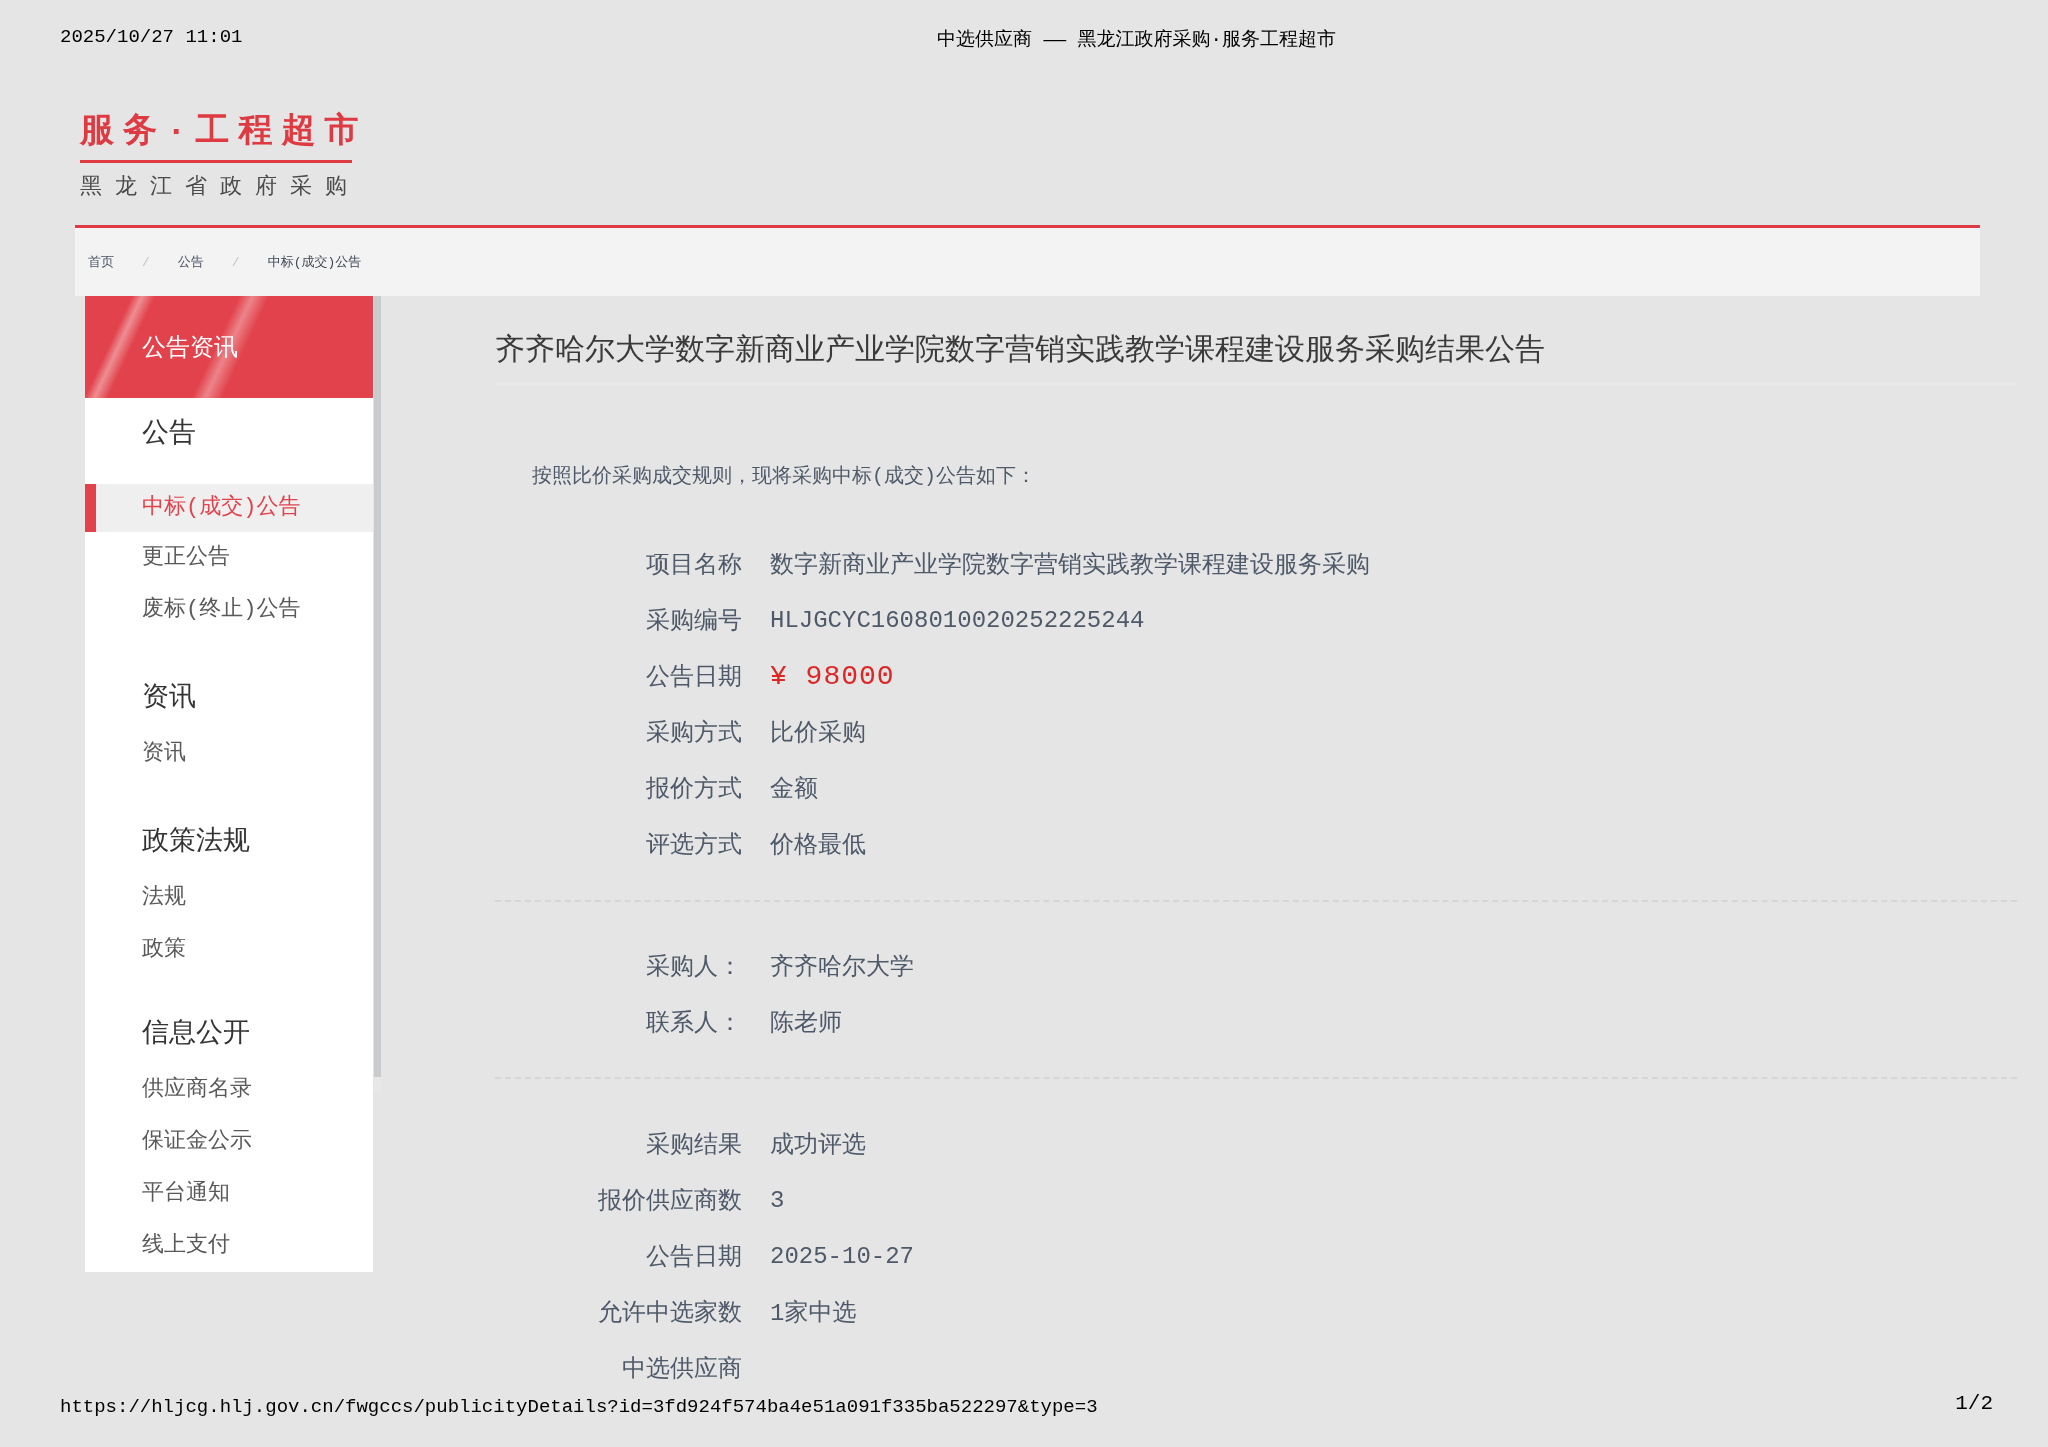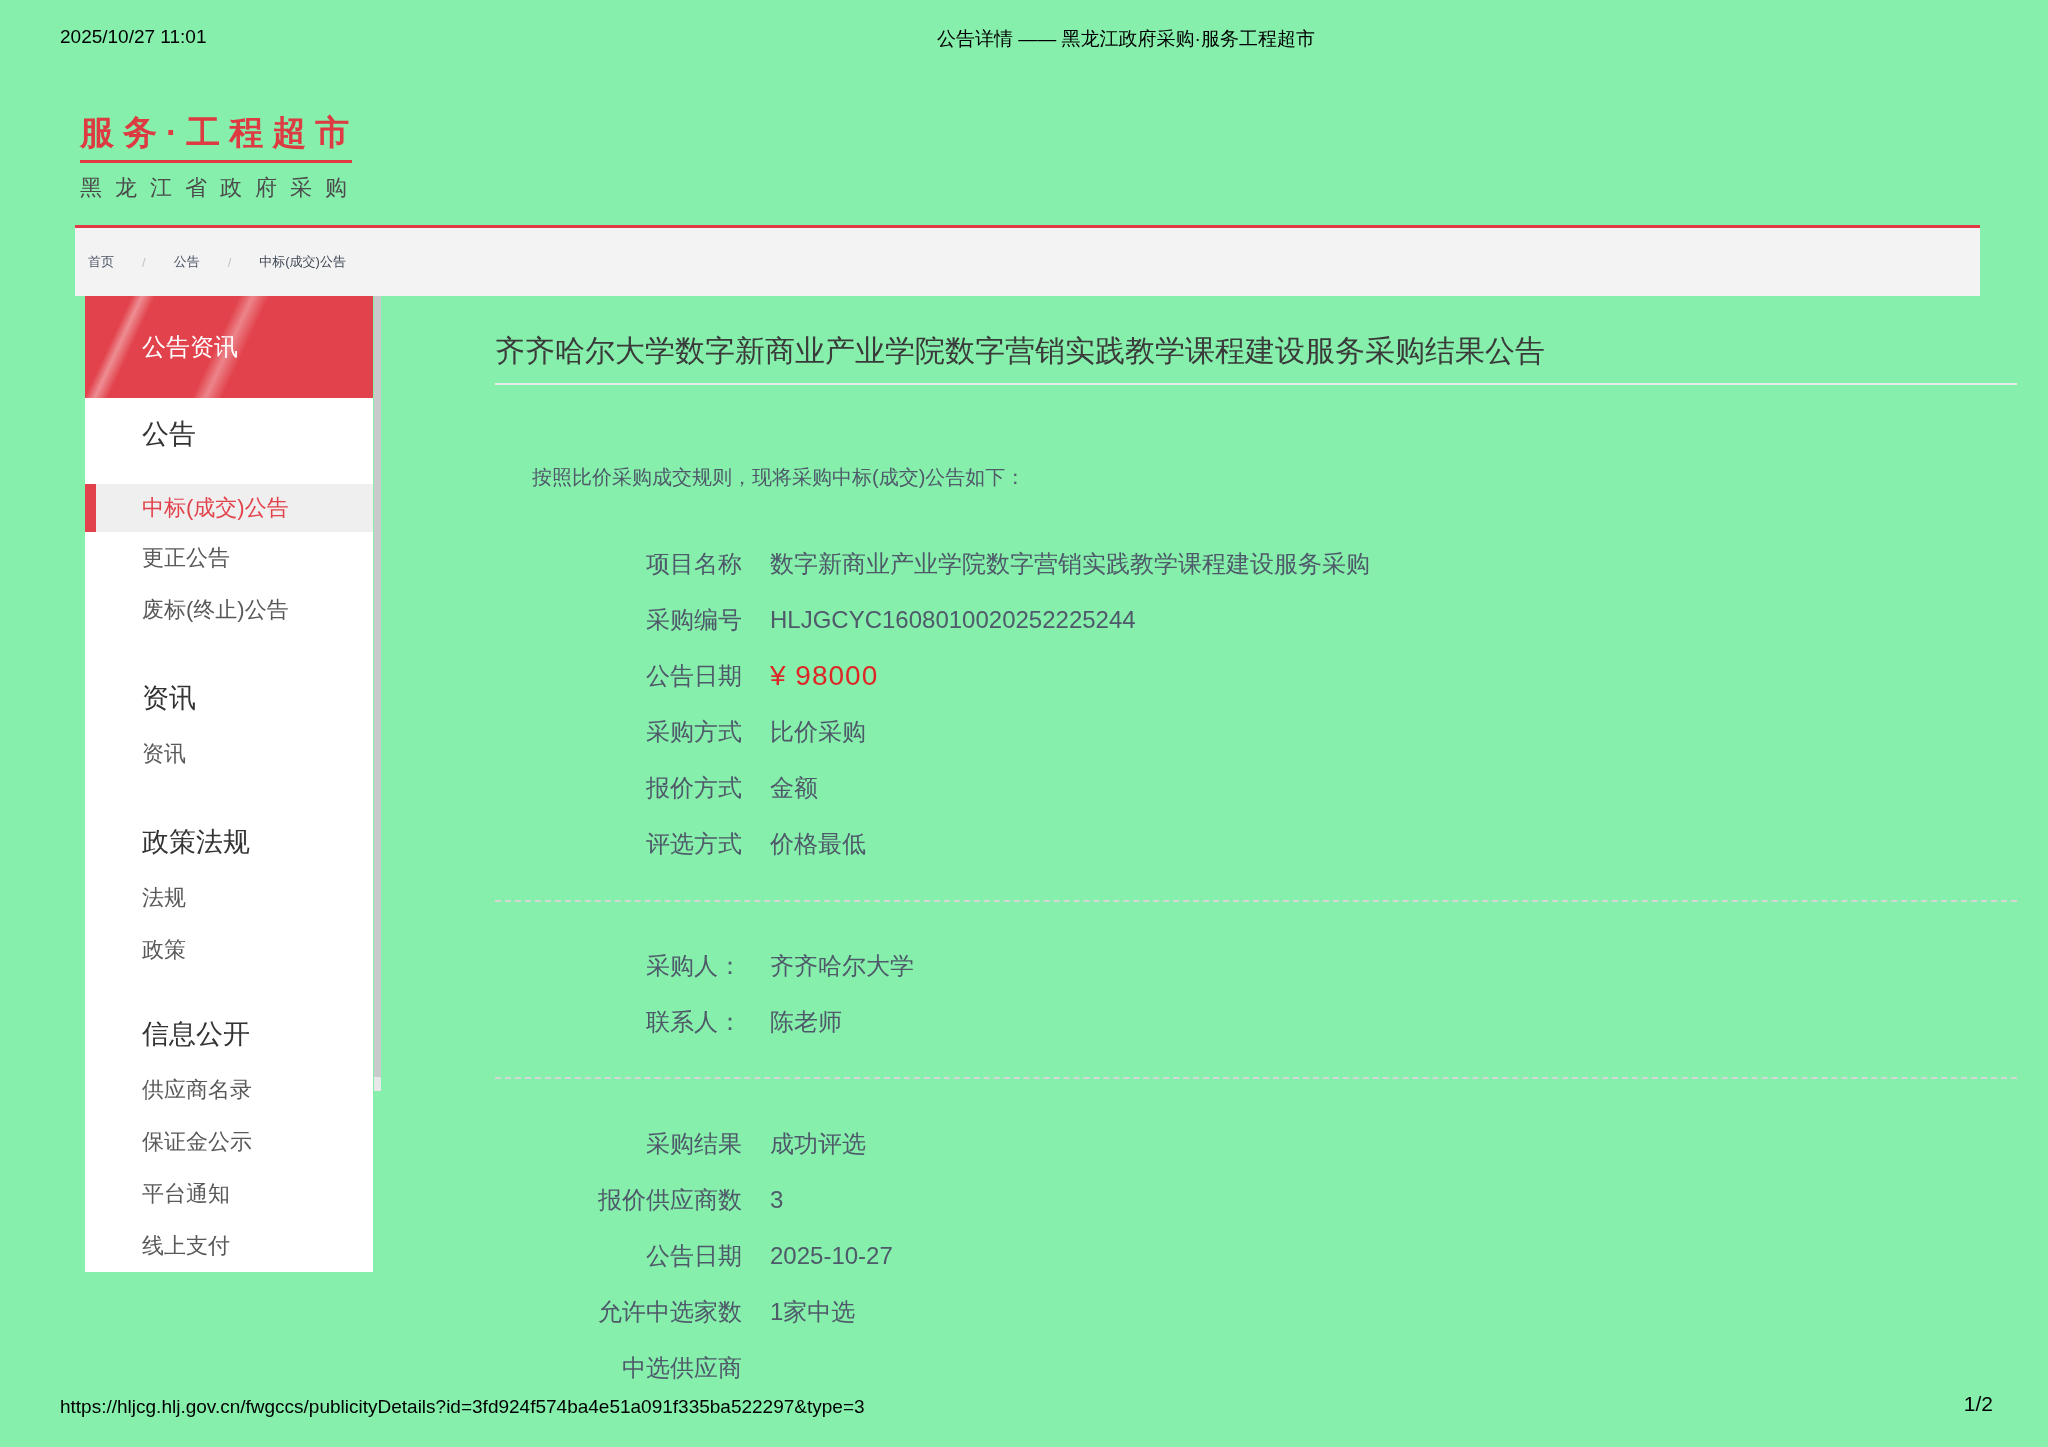"2025/10/27 11:01" .page { background: #86efac -> #e5e5e5; font-family: none -> Liberation Mono, monospace }
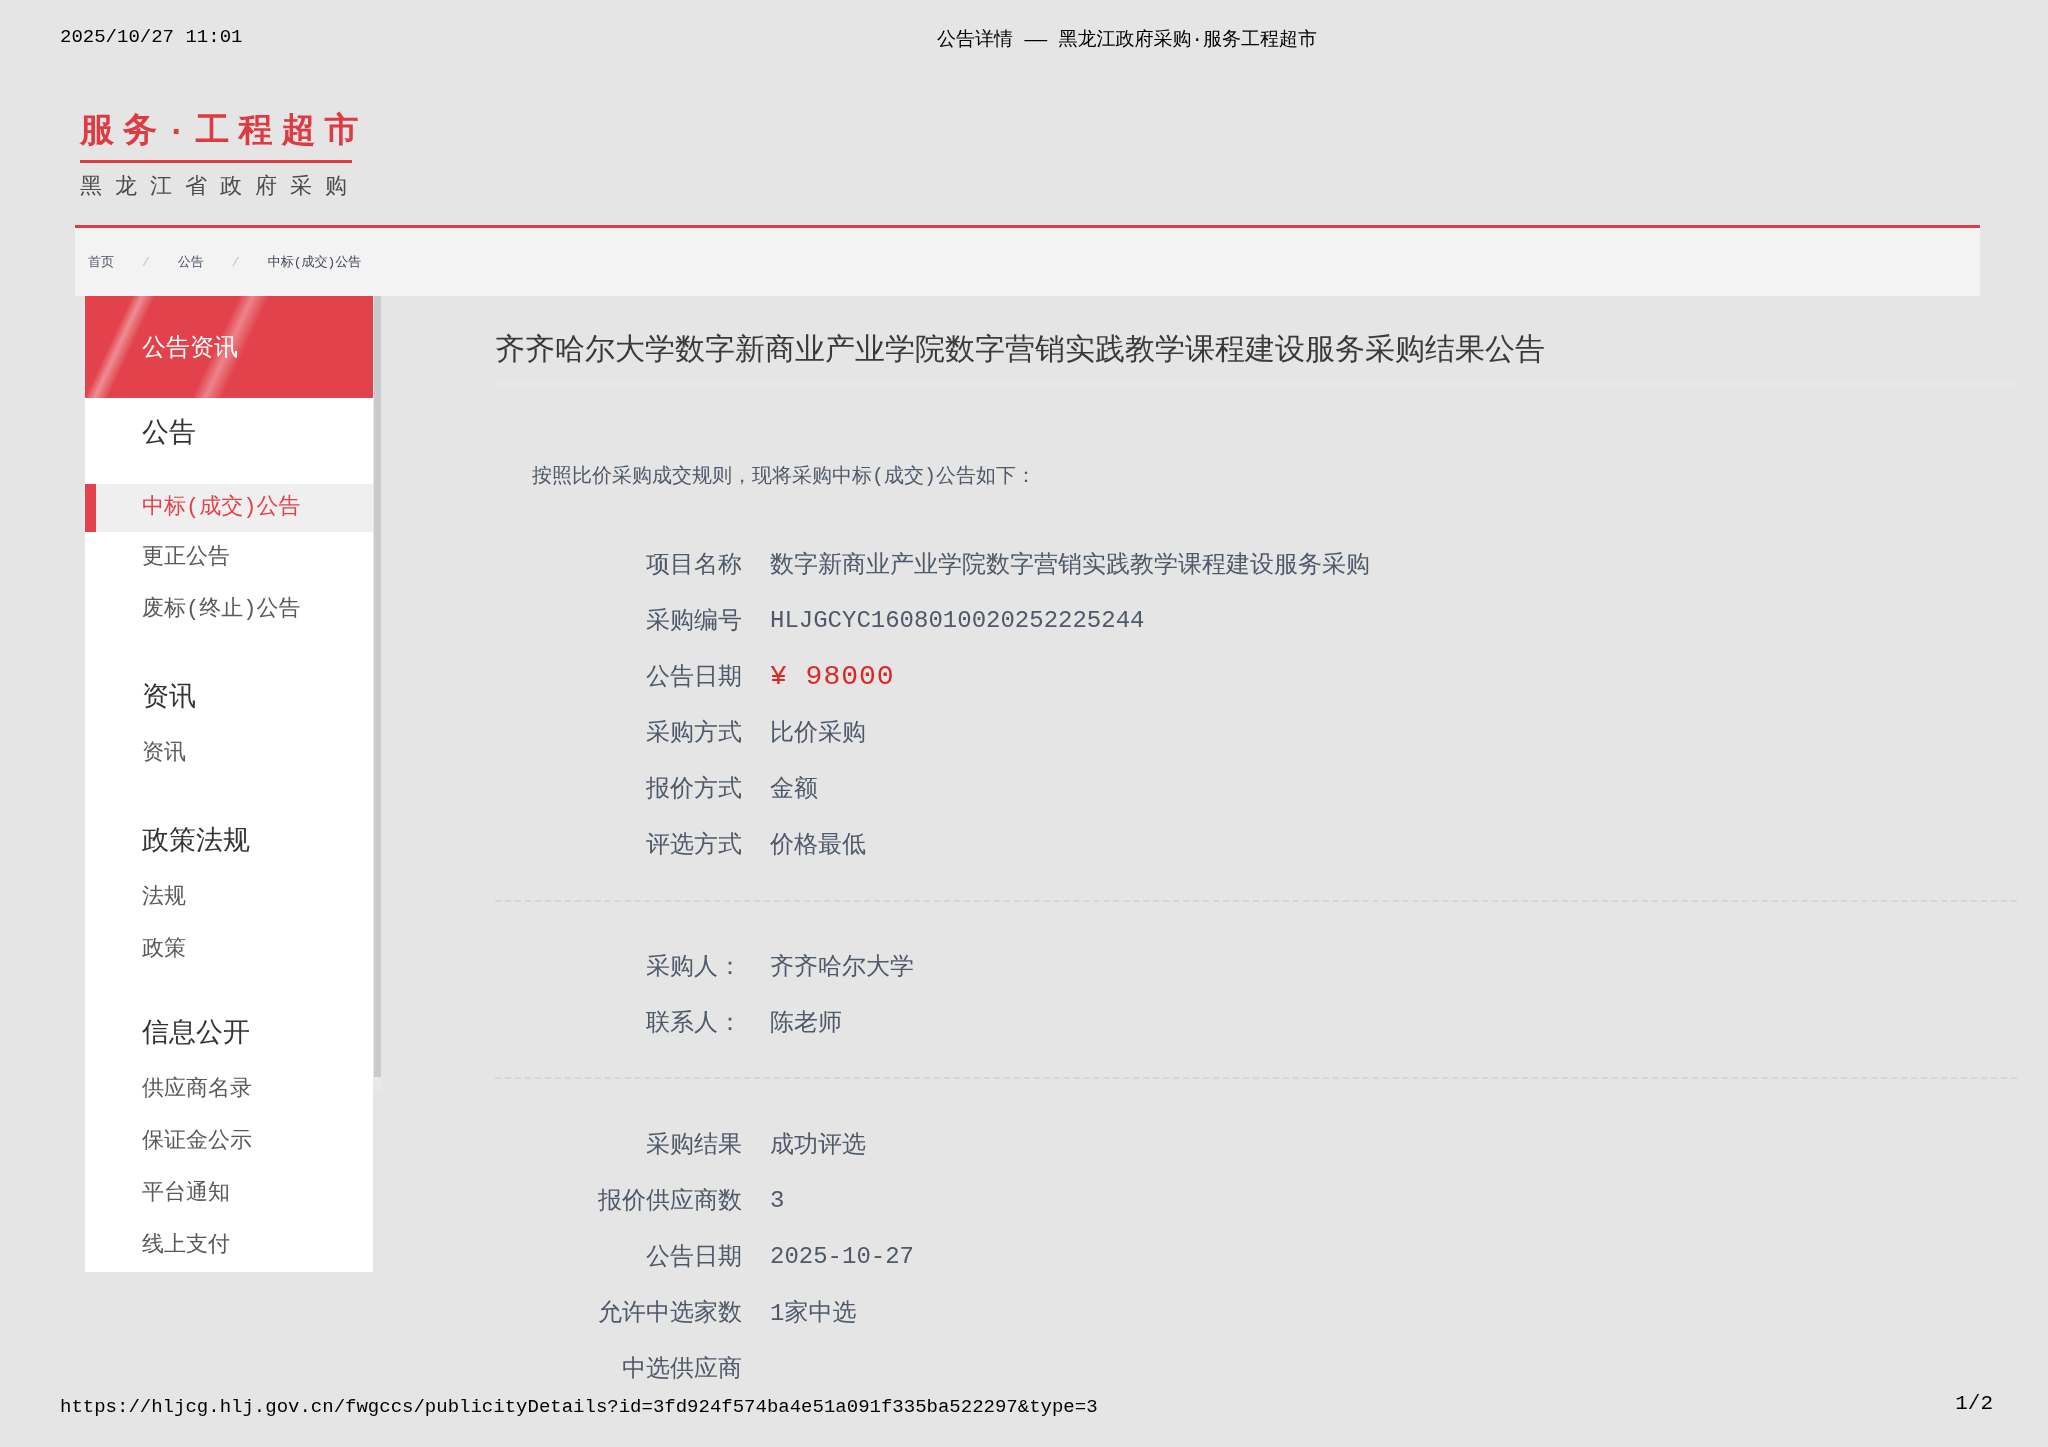"公告详情 —— 黑龙江政府采购·服务工程超市" div.ph-title { text: 公告详情 -> 中选供应商 }
